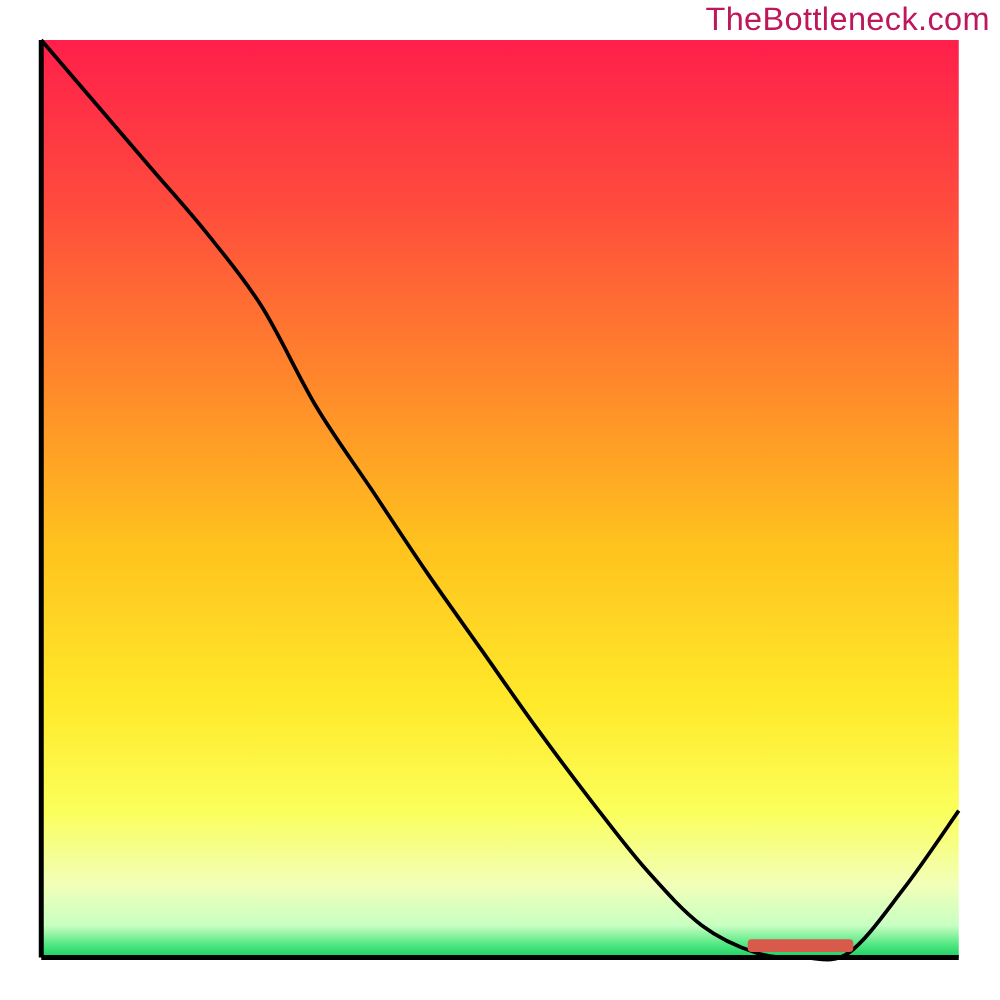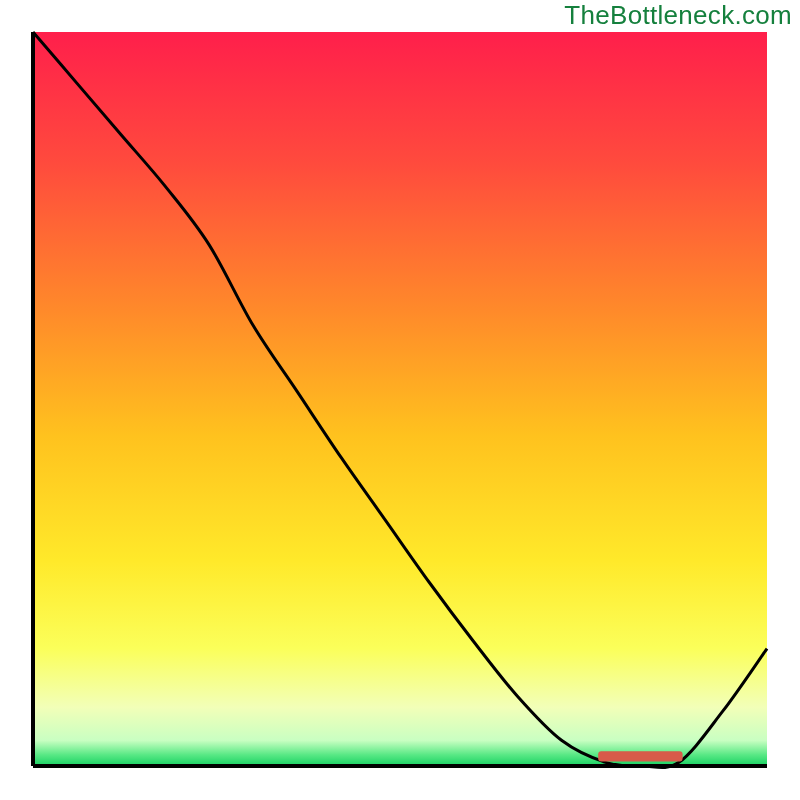"TheBottleneck.com" .watermark { color: #15803d -> #be185d }
